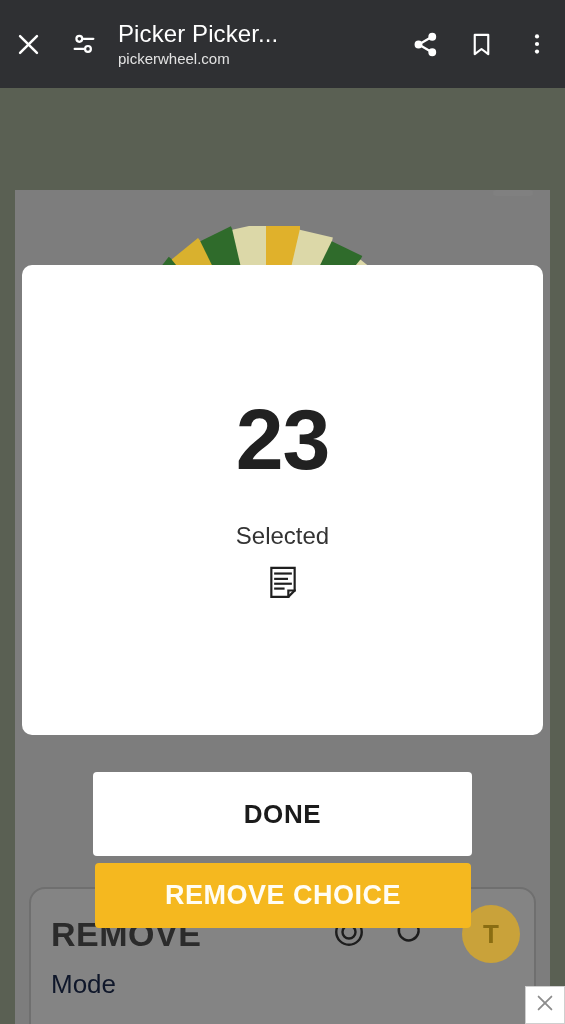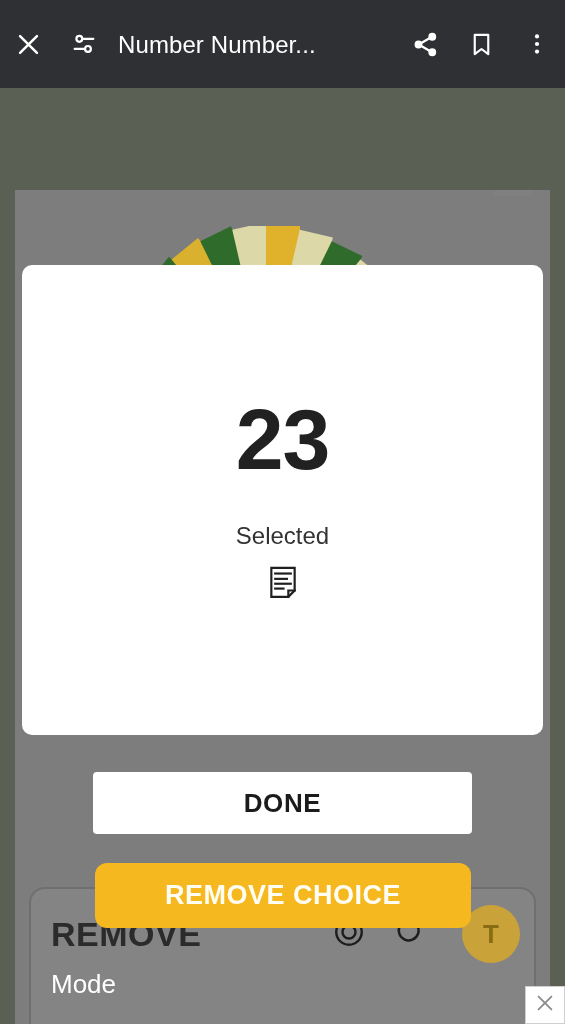"Number Number..." div { text: Number Number -> Picker Picker }
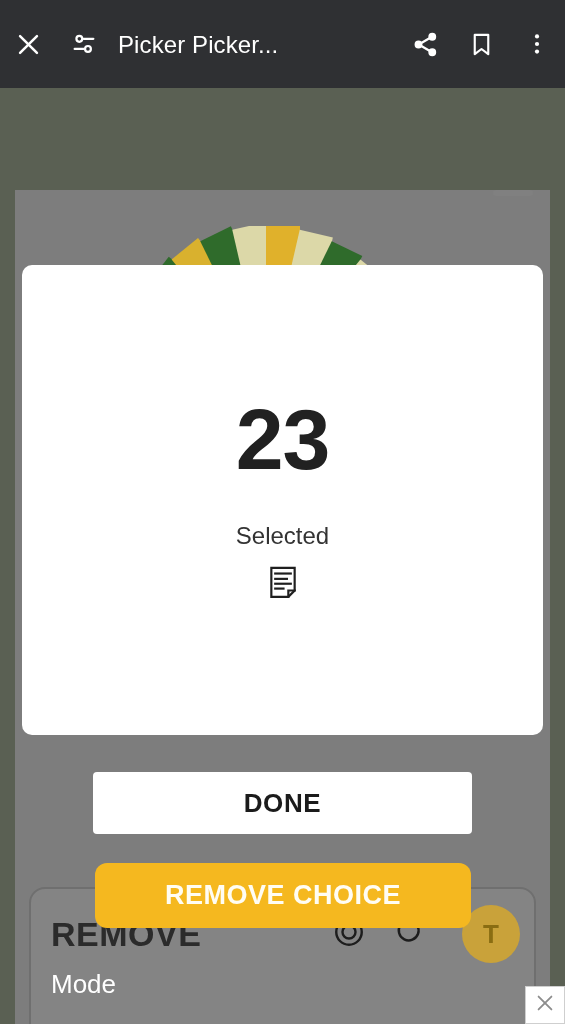"pickerwheel.com" div { html: none -> <div>pickerwheel.com</div> }
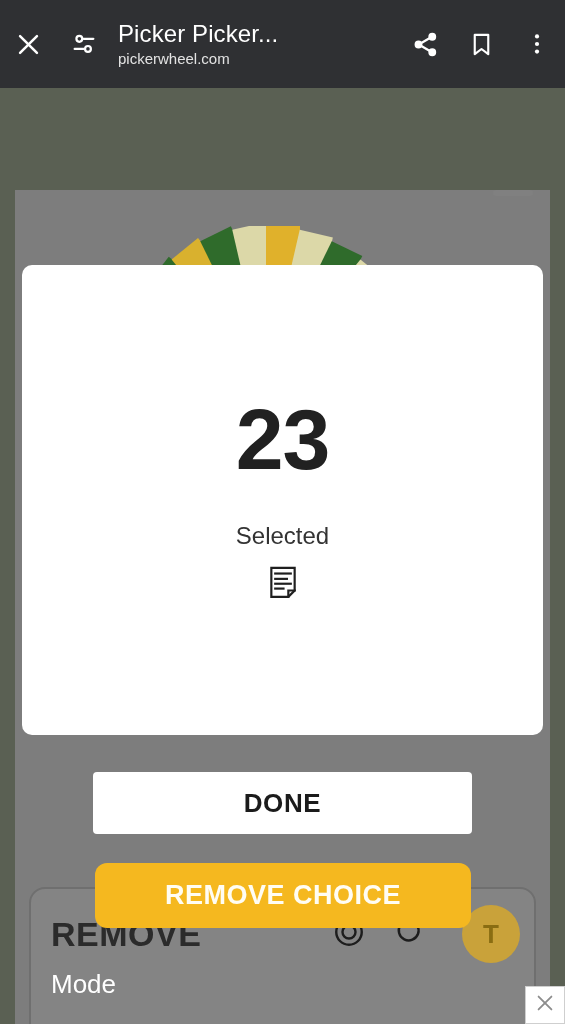"DONE" #btn-done { height: 62px -> 84px }
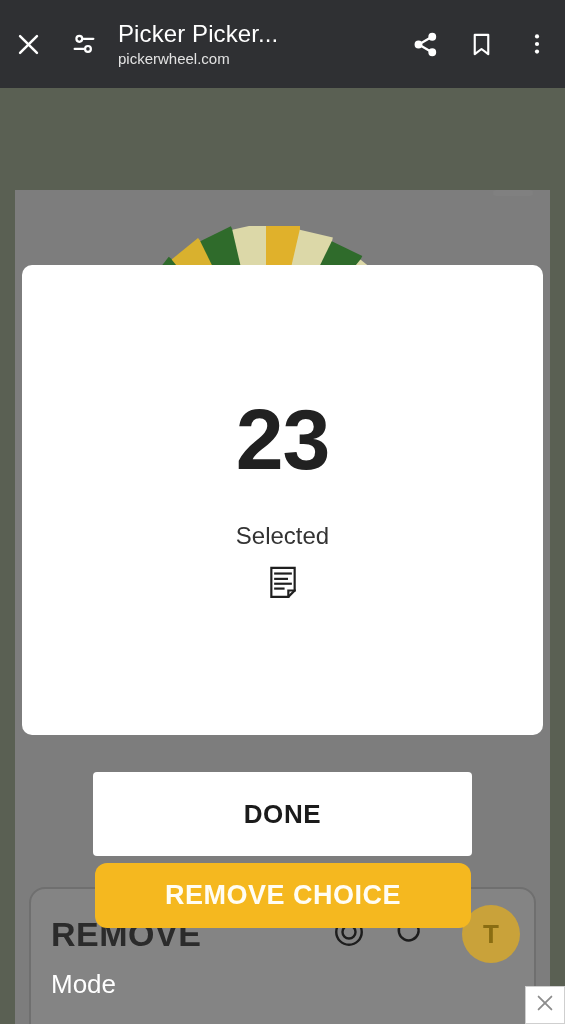"REMOVE CHOICE" #btn-remove { border-radius: 12px -> 4px }
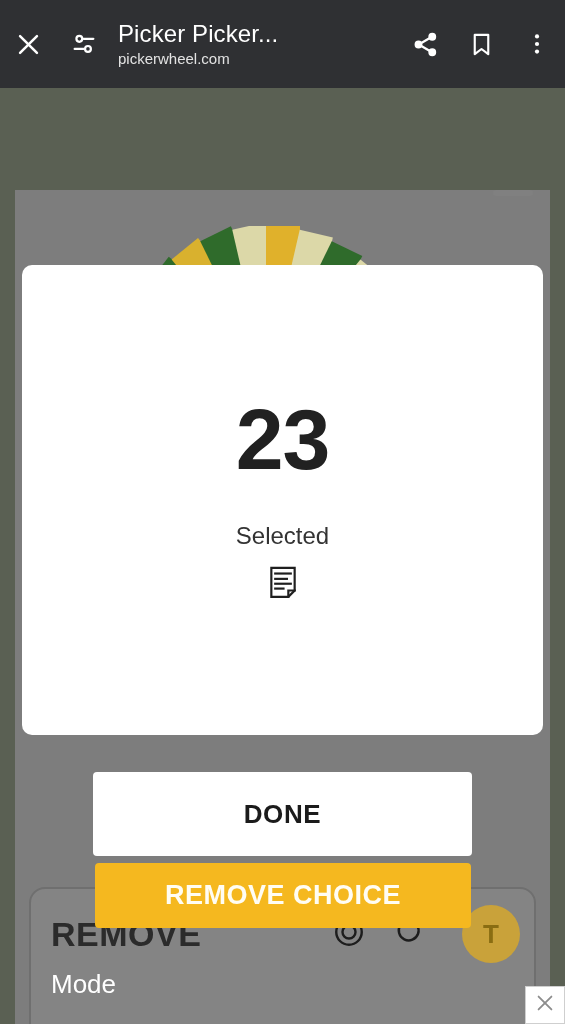"Mode" #mode-label { color: #ffffff -> #0f172a }
